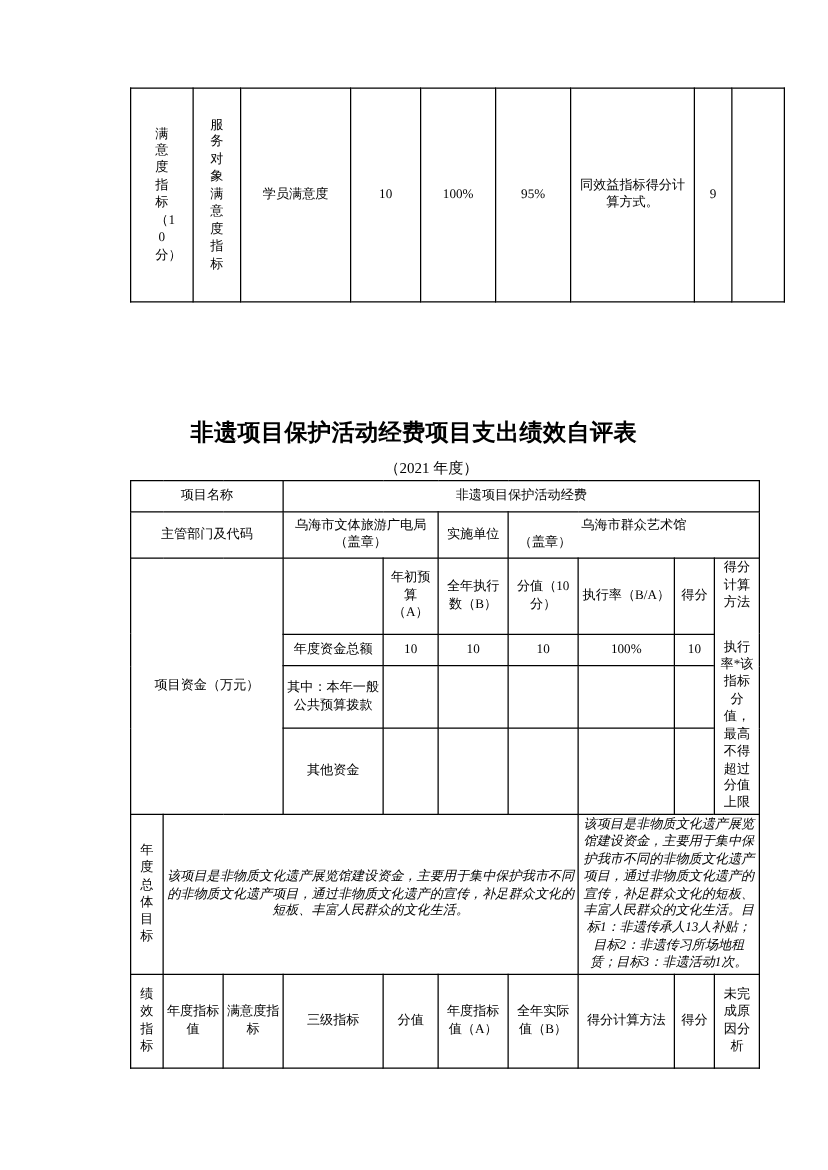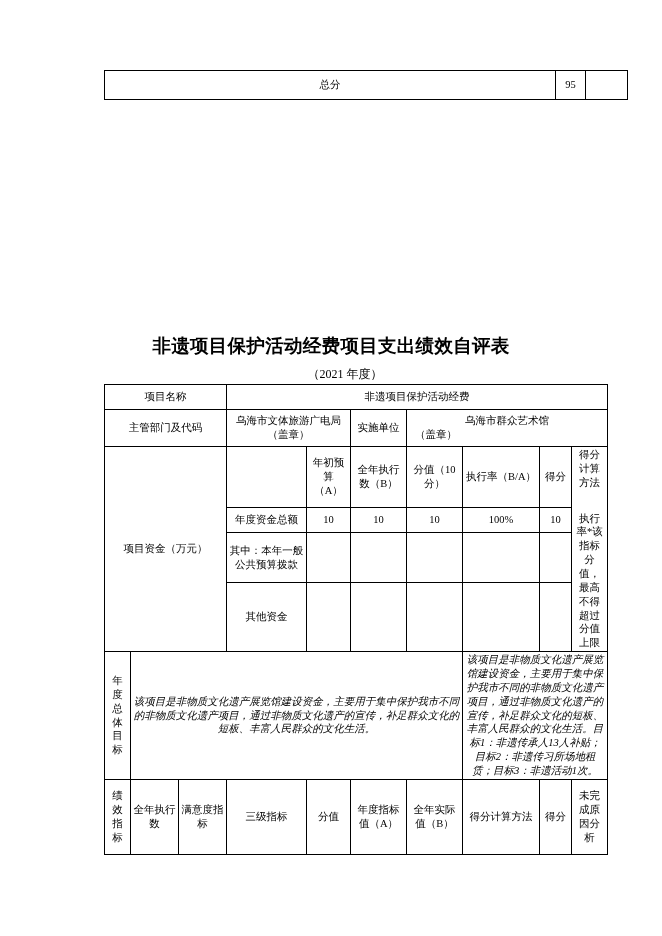"满意度指标（10分）" tr { html: none -> <tr> <td> <span>满意度指标（10分）</span> </td> <td> <span>服务对象满意度指标</span> </td> <td>学员满意度</td> <td>10</td> <td>100%</td> <td>95%</td> <td>同效益指标得分计算方式。</td> <td>9</td> <td></td> </tr> }
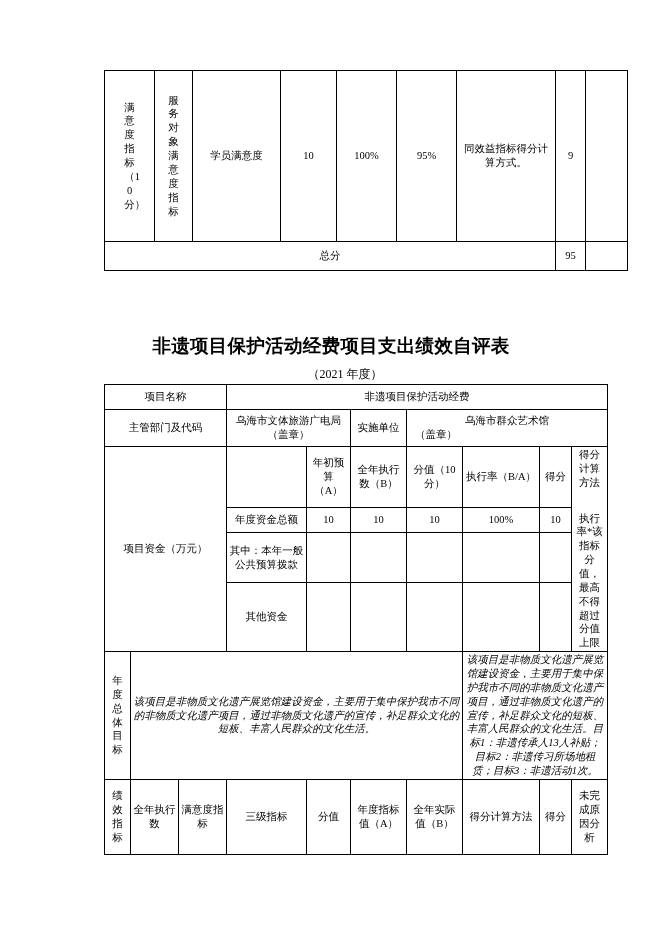"总分" tr { html: <tr> <td>总分</td> <td>95</td> <td></td> </tr> -> none }
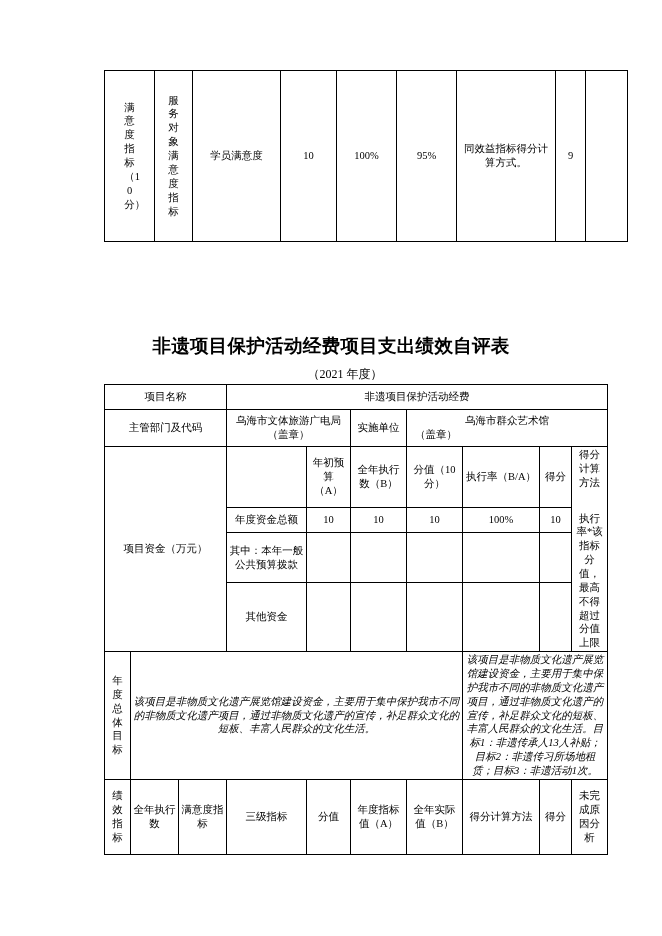"全年执行数" td.narrowwrap { text: 全年执行数 -> 年度指标值 }
